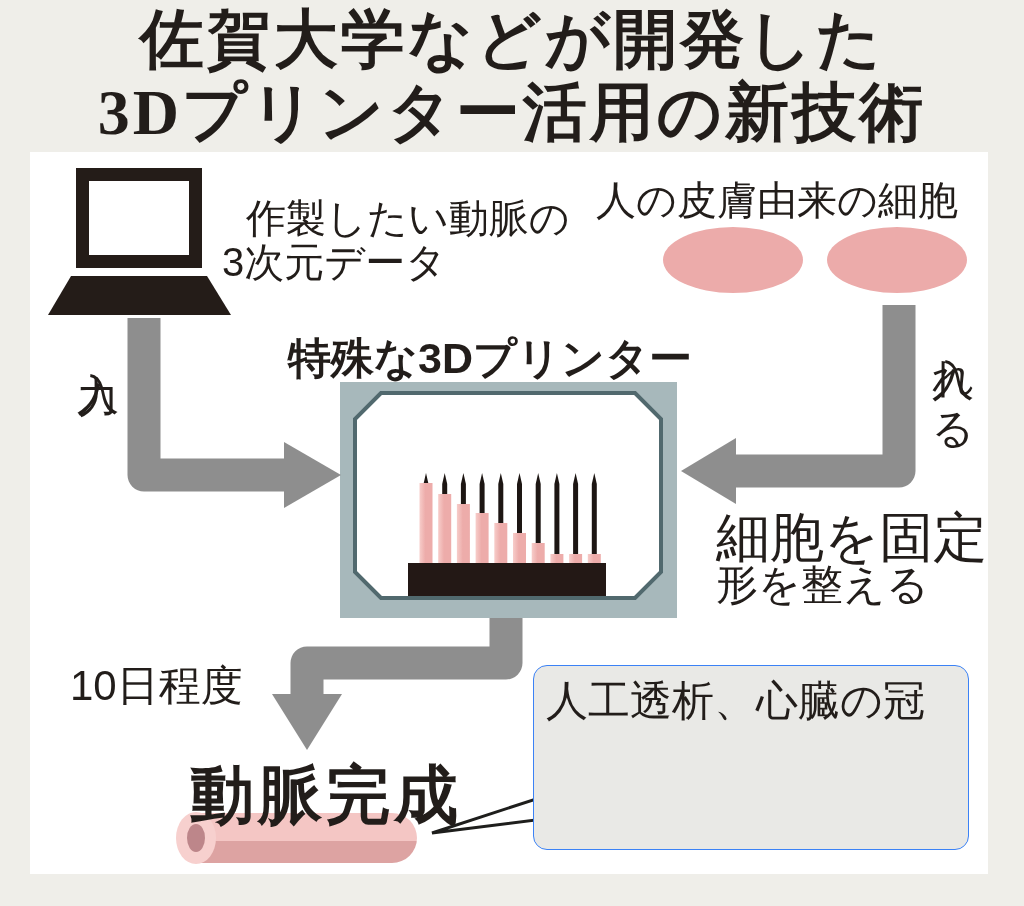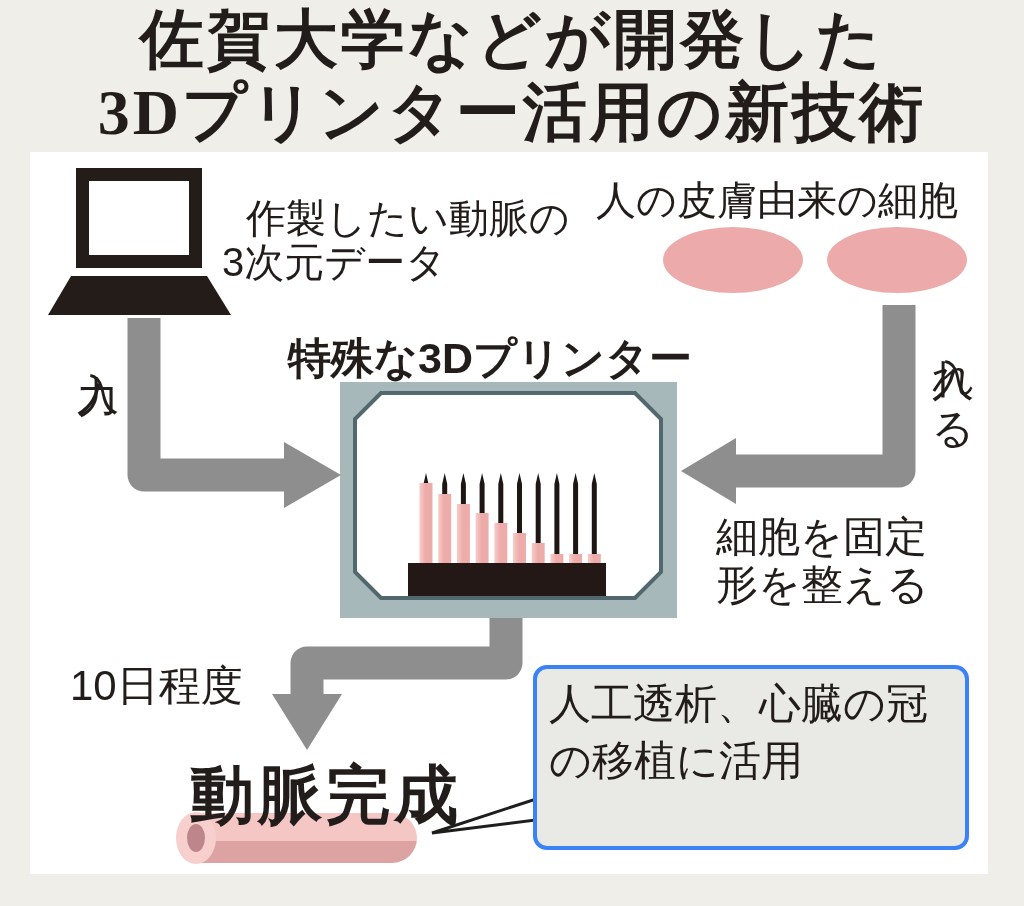"細胞を固定" div.abs { font-size: 42px -> 54px }
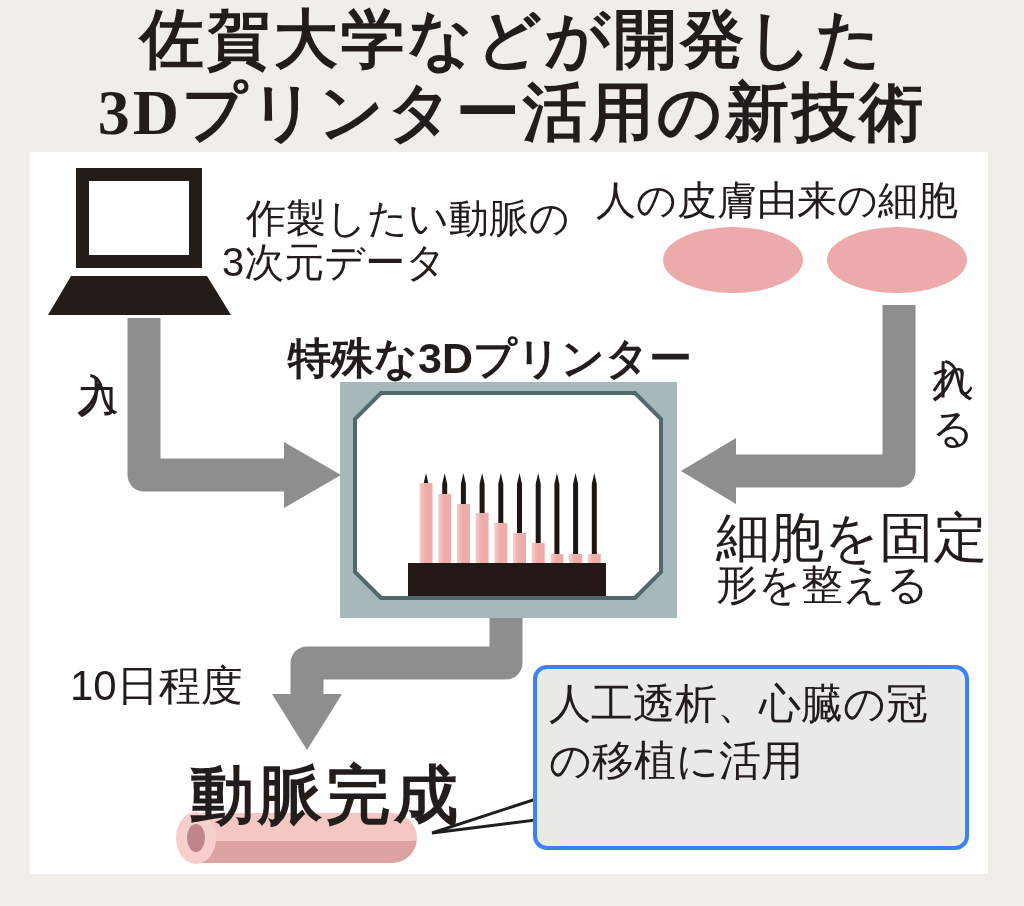"人工透析、心臓の冠" #bubble { border: 4px solid #3b82f6 -> 1px solid #3b82f6 }
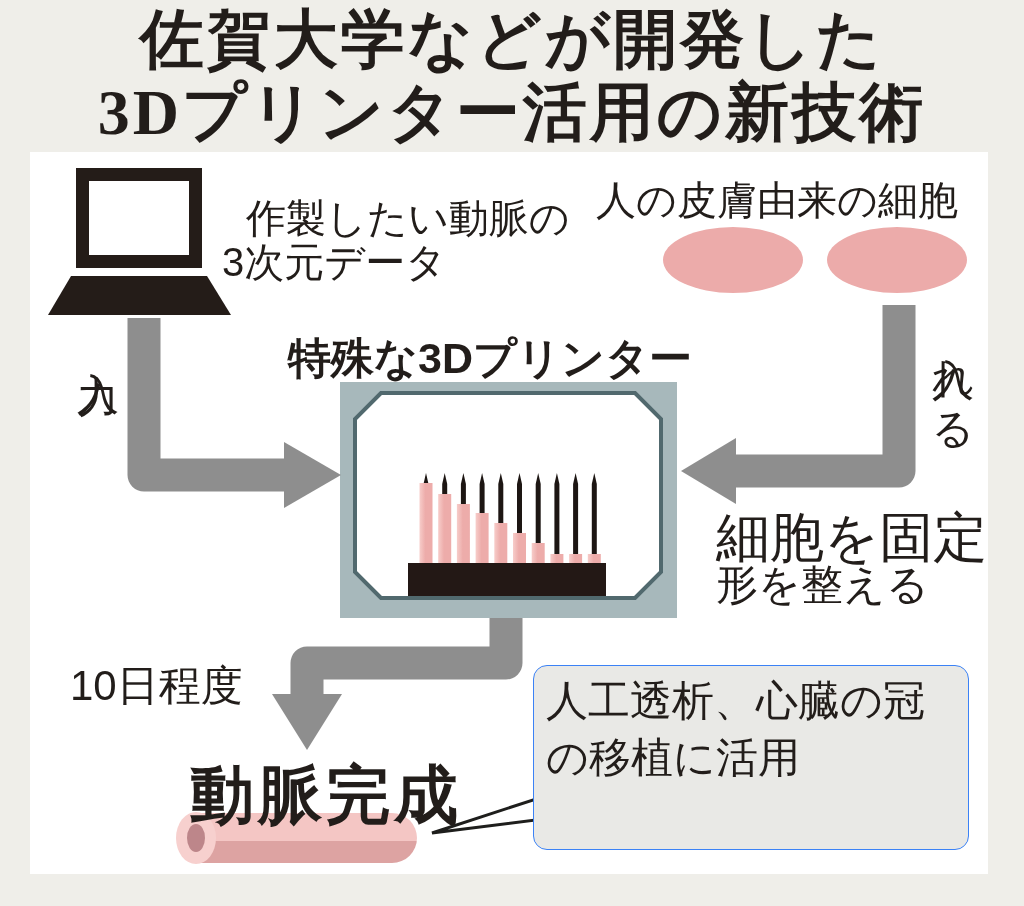"の移植に活用" div { html: <div>の移植に活用</div> -> none }
